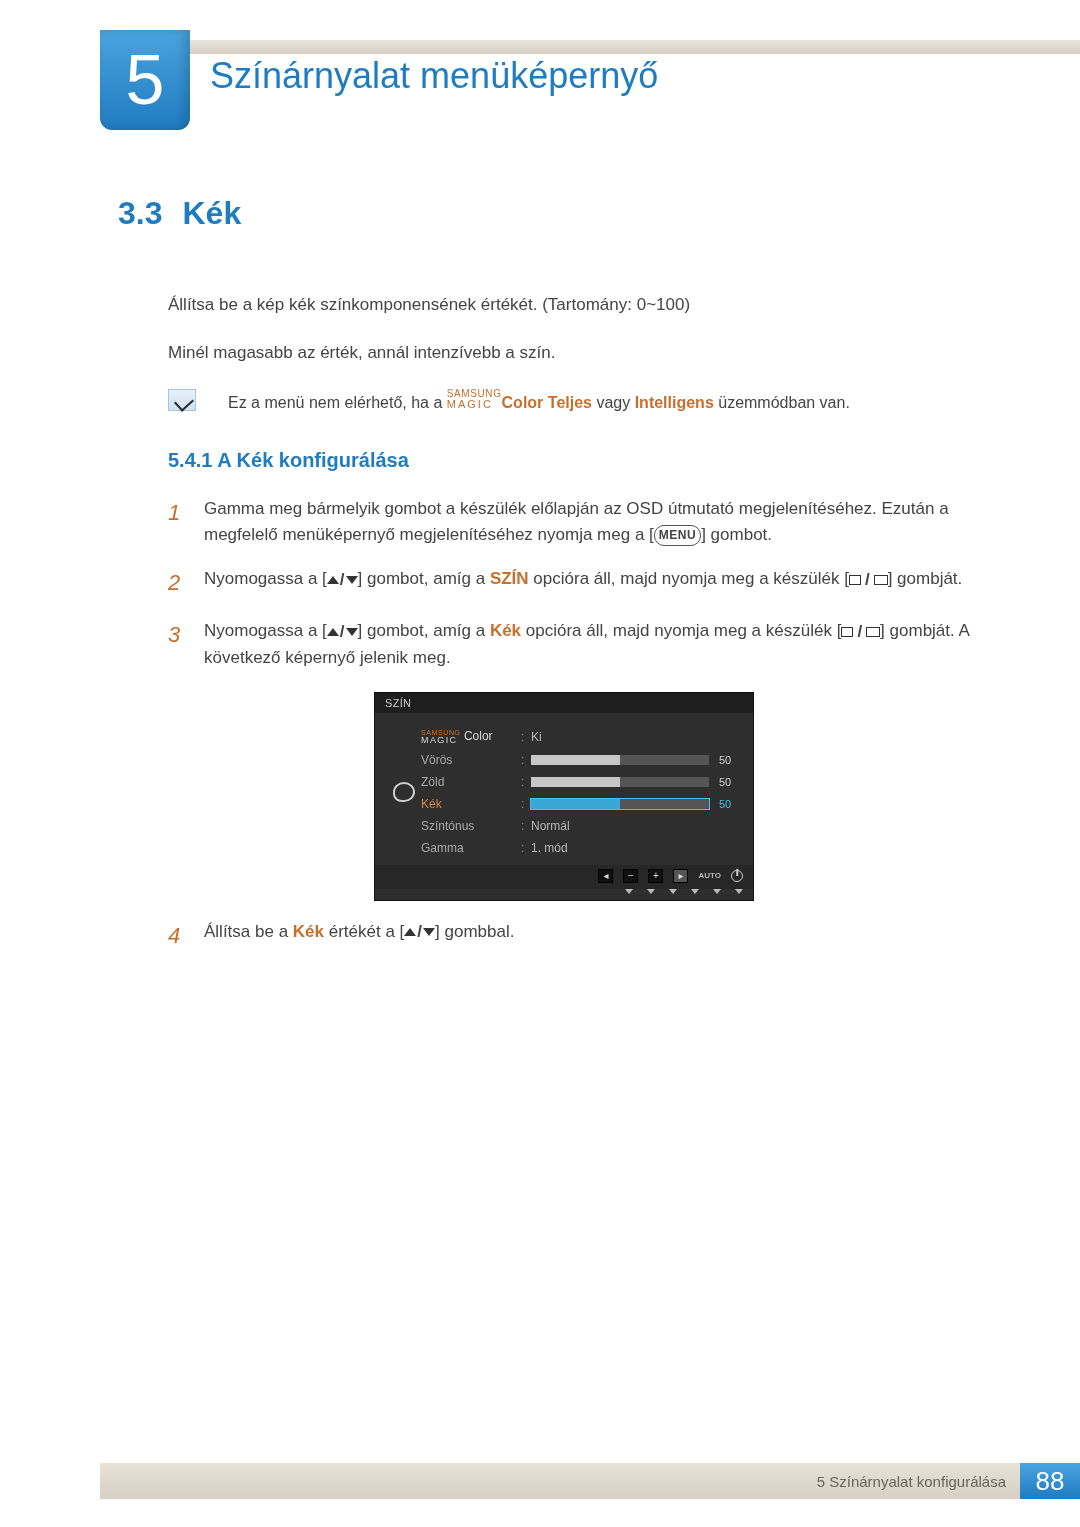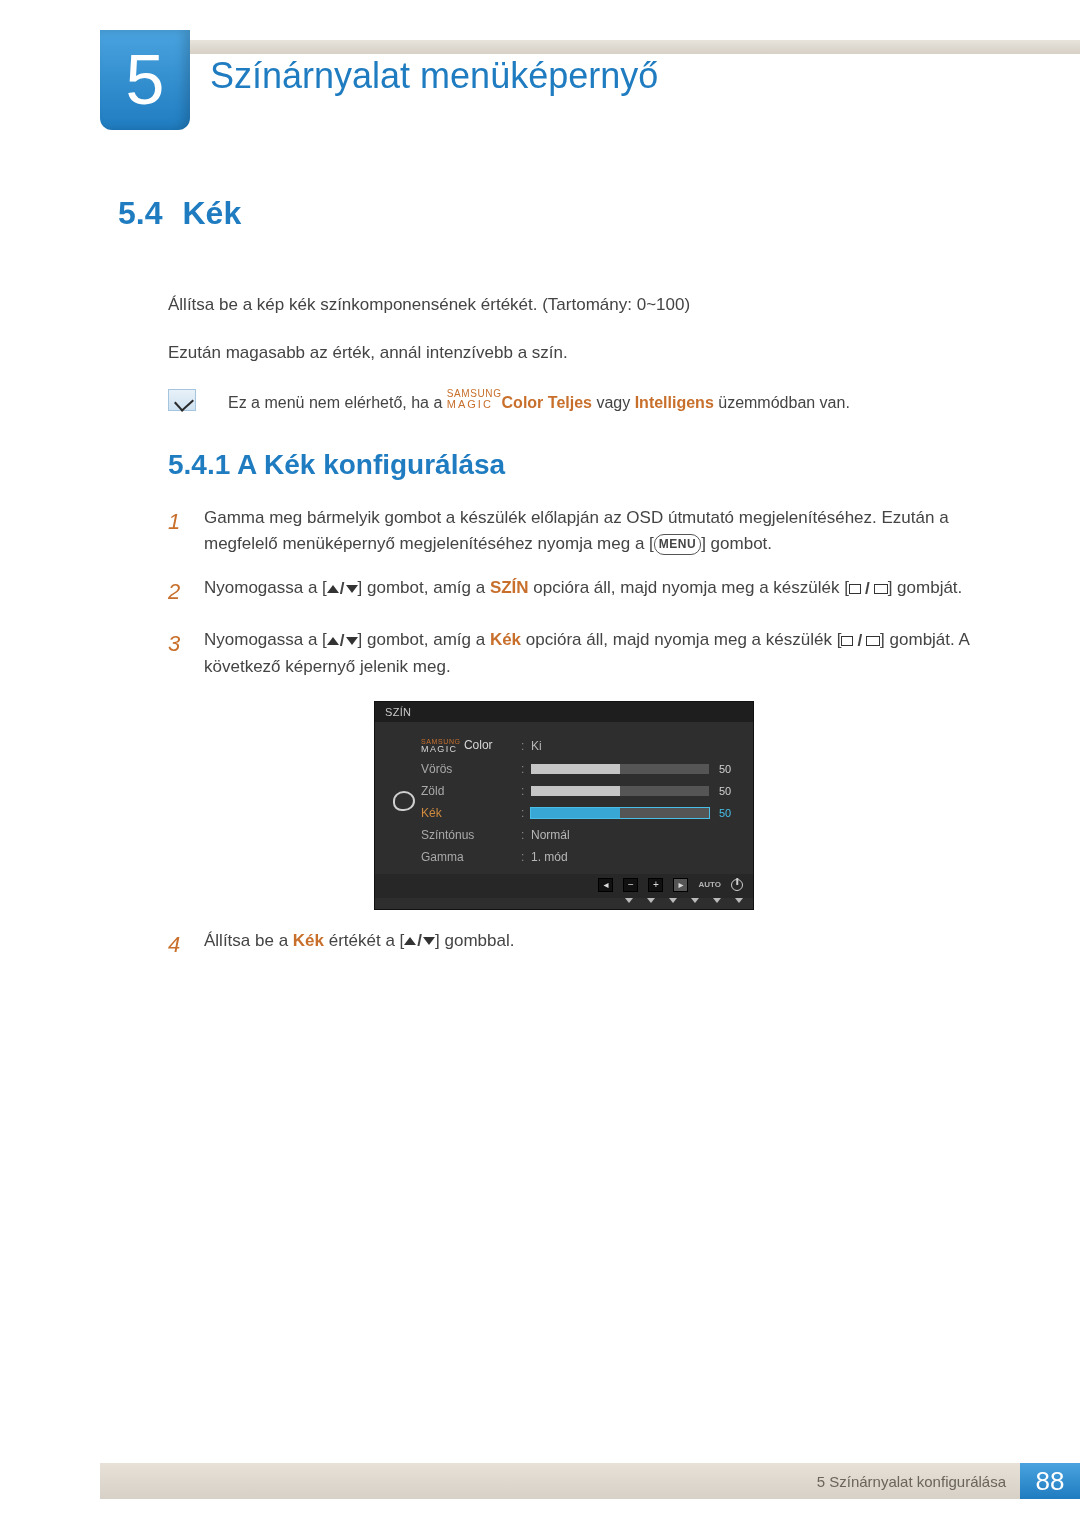"5.4" span.sec-num { text: 5.4 -> 3.3 }
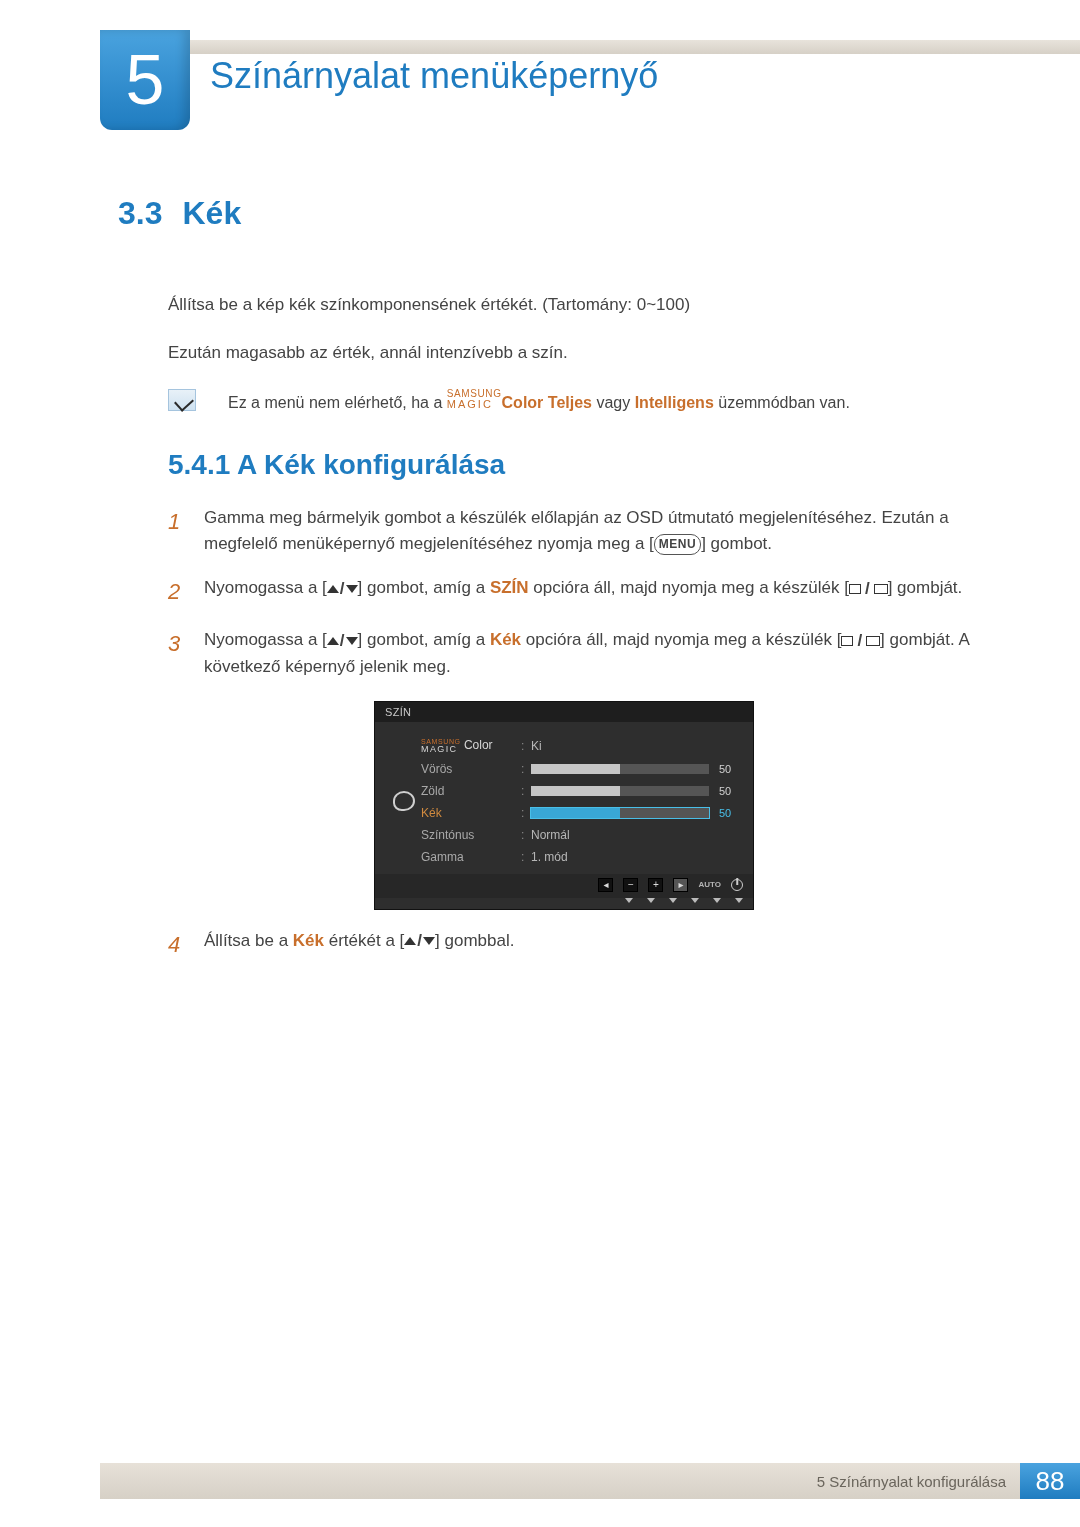"Ezután magasabb az érték, annál" p.para { text: Ezután -> Minél }
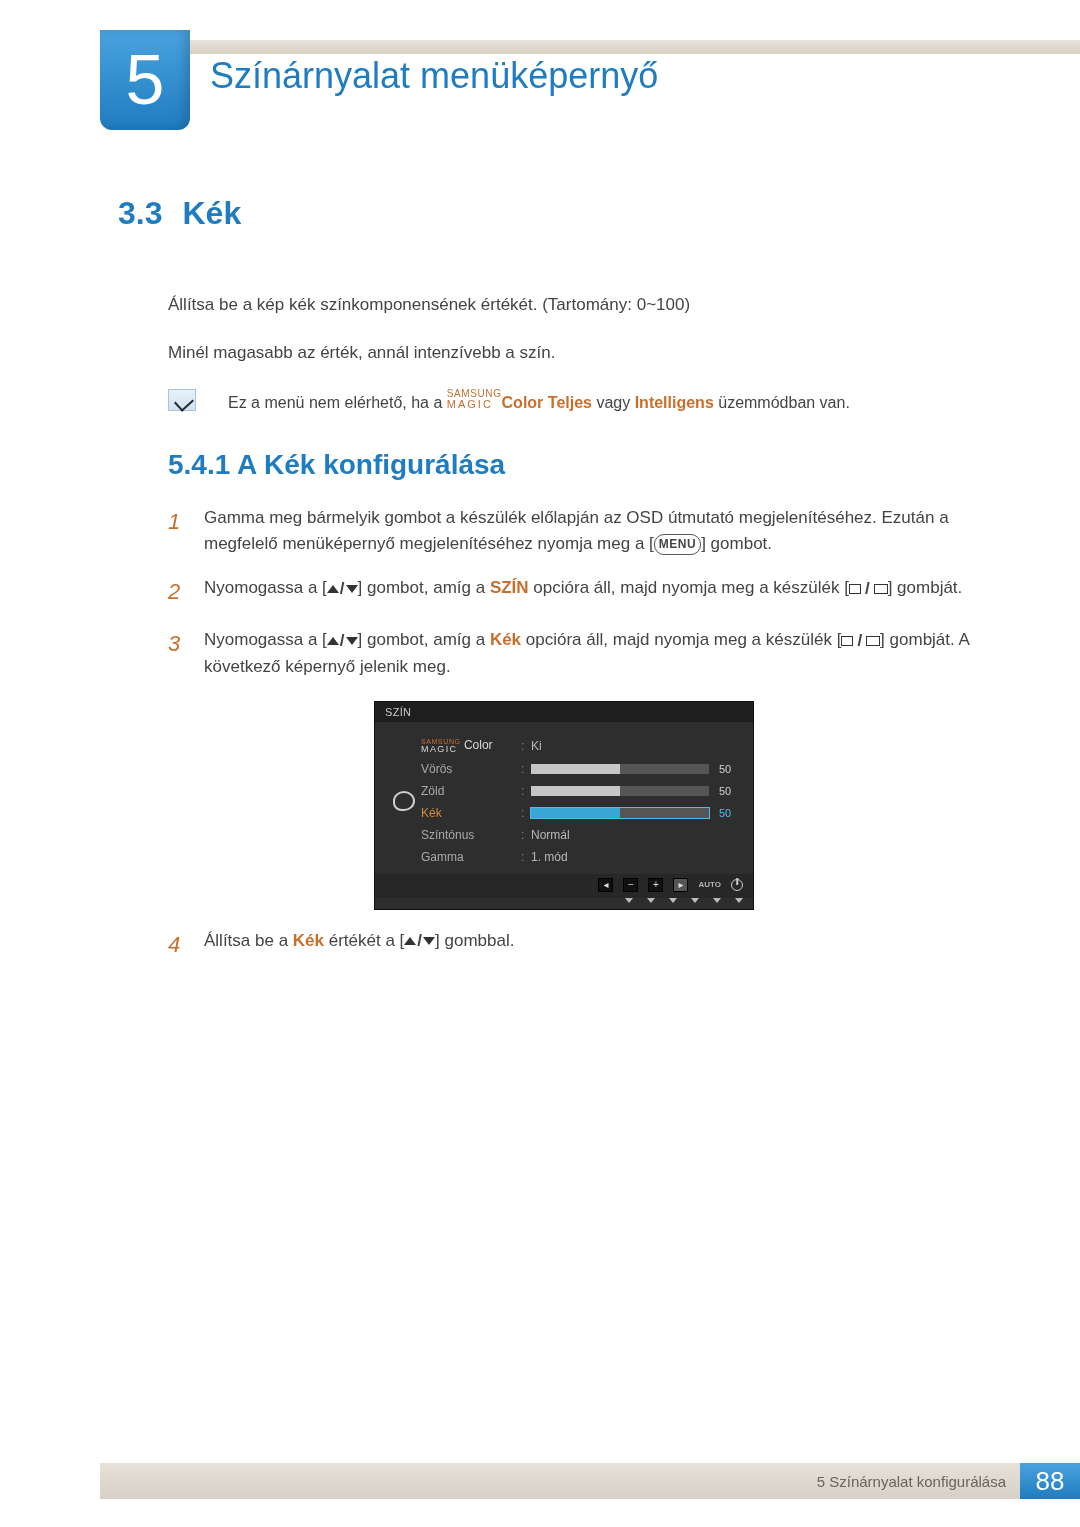"5.4.1 A Kék konfigurálása" .subsec { font-size: 28px -> 20px }
